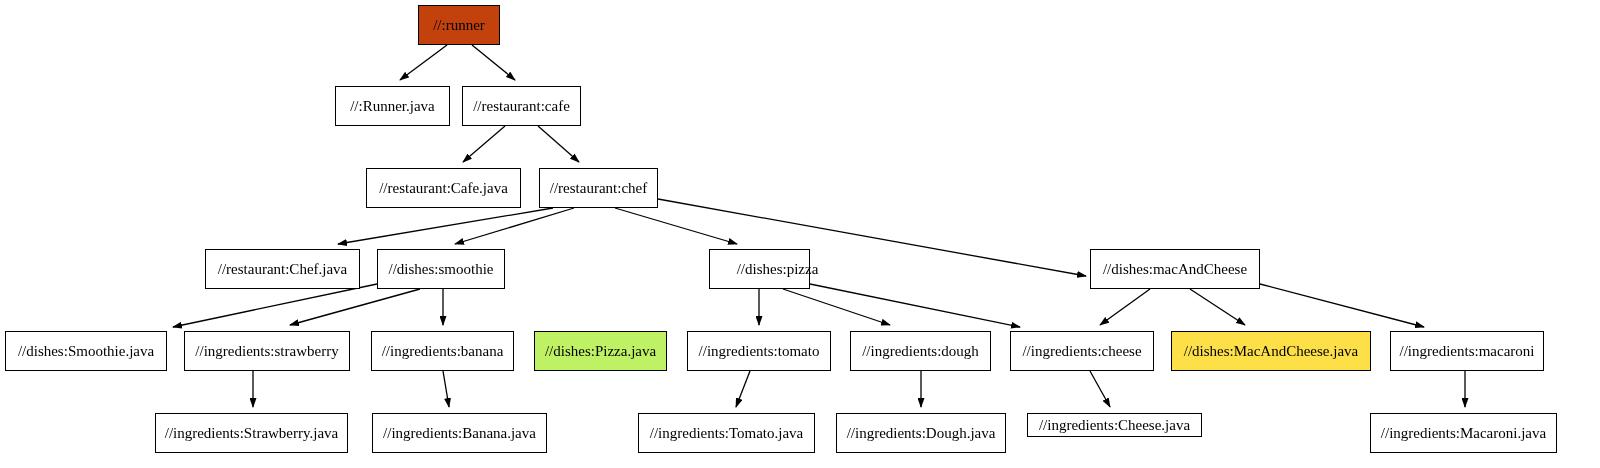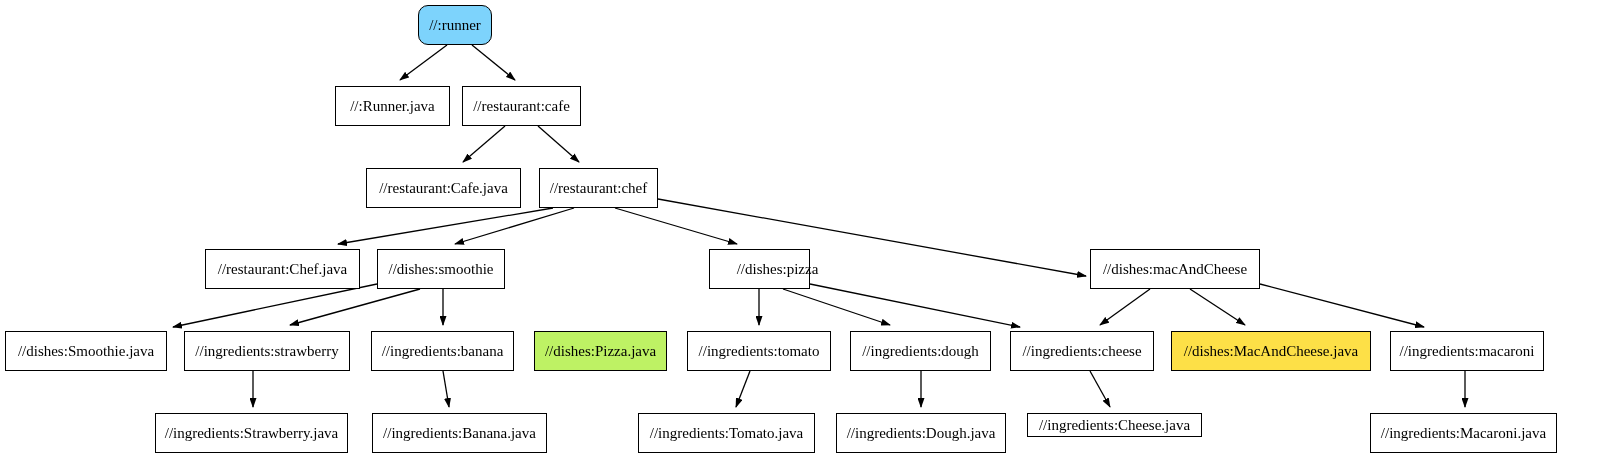"//:runner" div.node { background: #7dd3fc -> #c2410c; border-radius: 10px -> none; width: 74px -> 82px }
